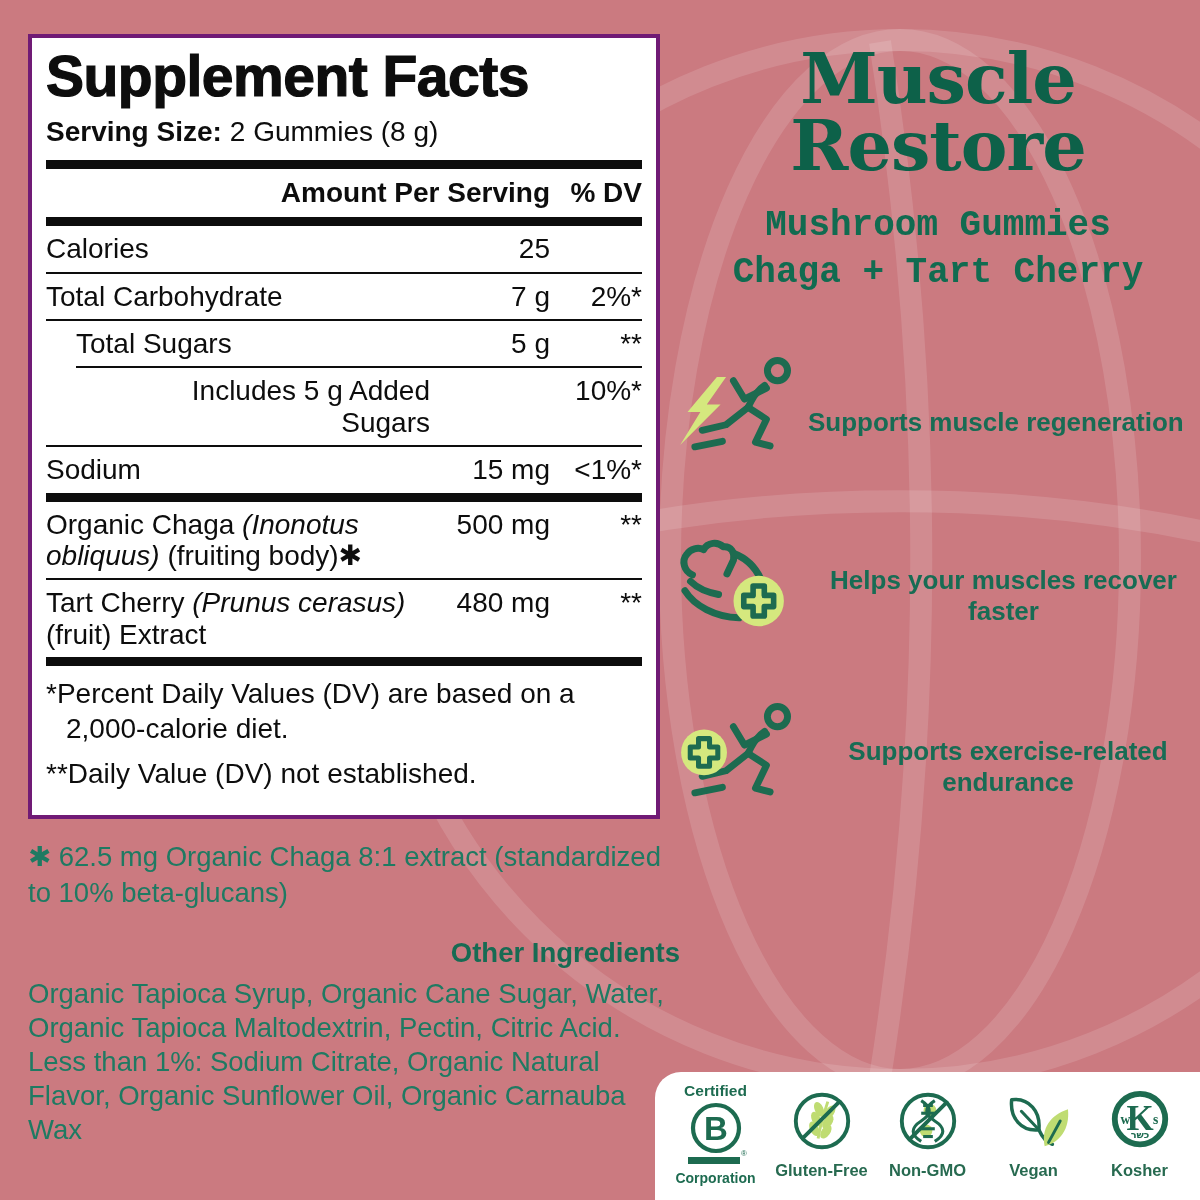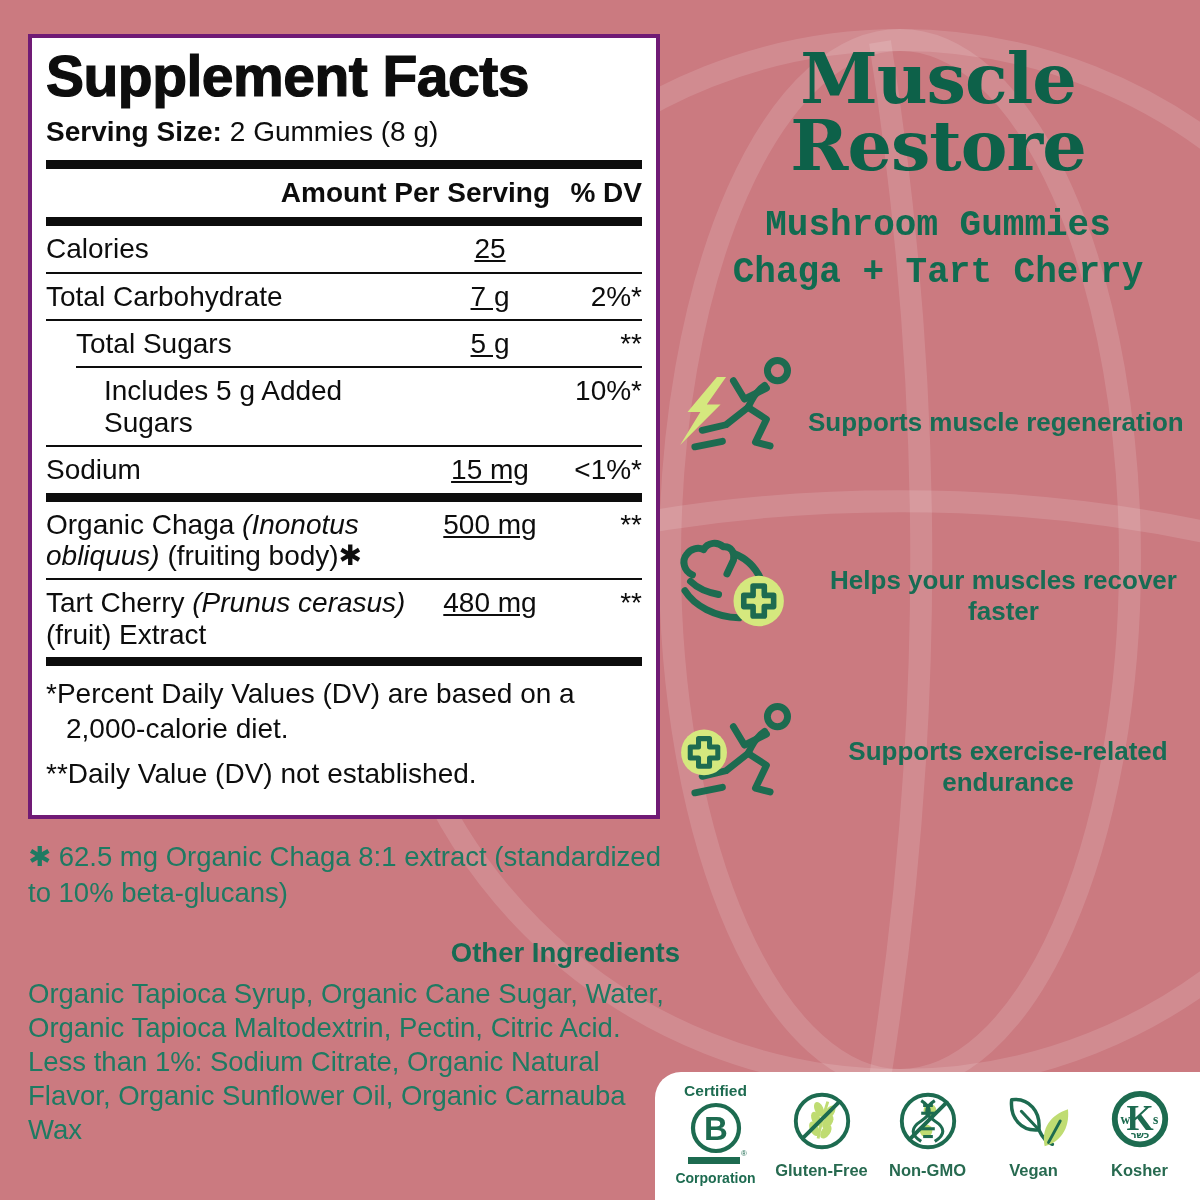"25" .col-amt { text-align: center -> right; text-decoration: underline -> none }
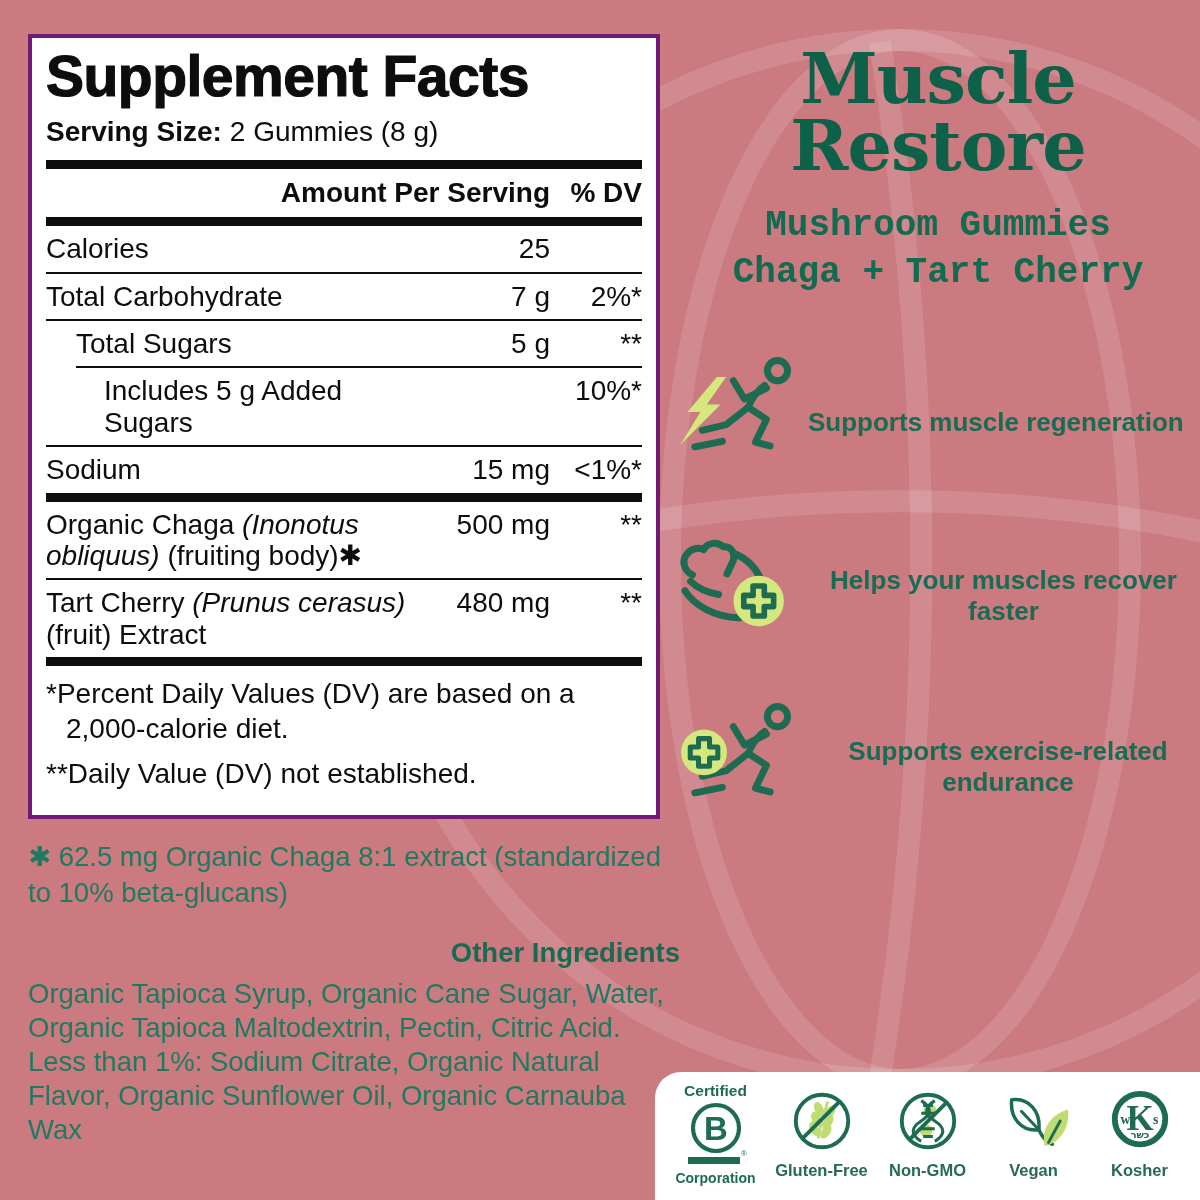"Includes 5 g Added Sugars" .ind-2 .nm { text-align: none -> right }
